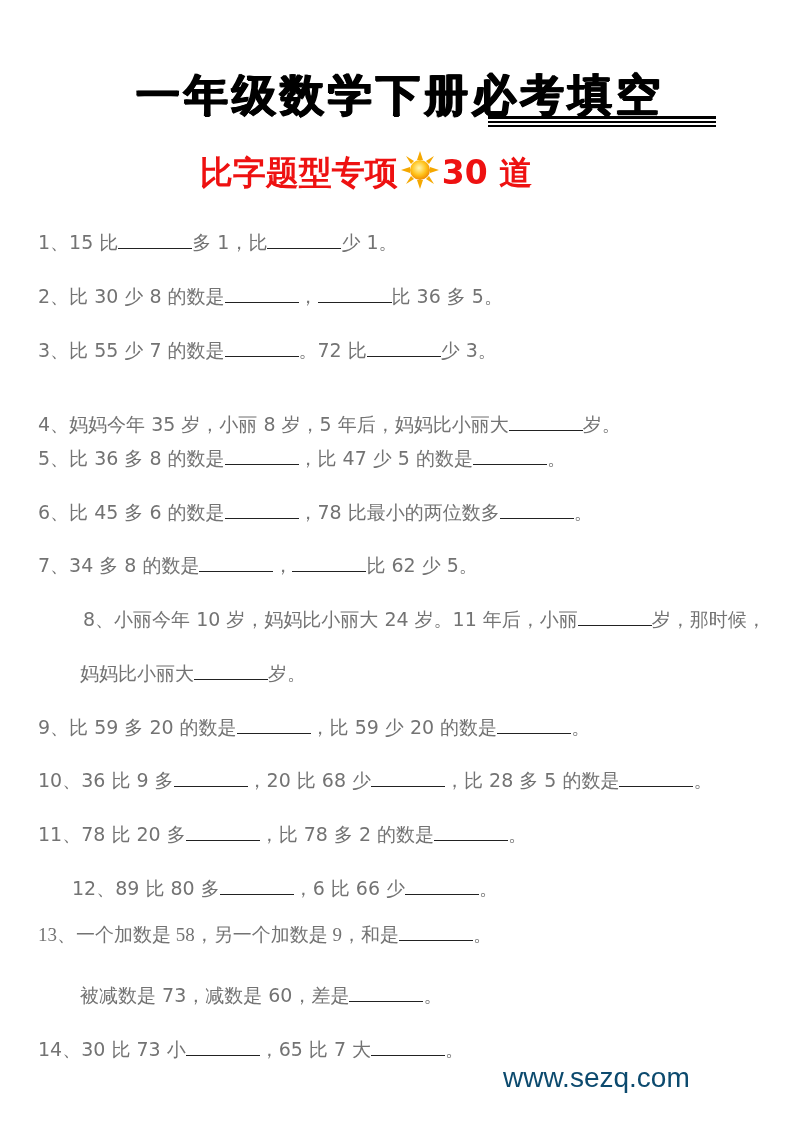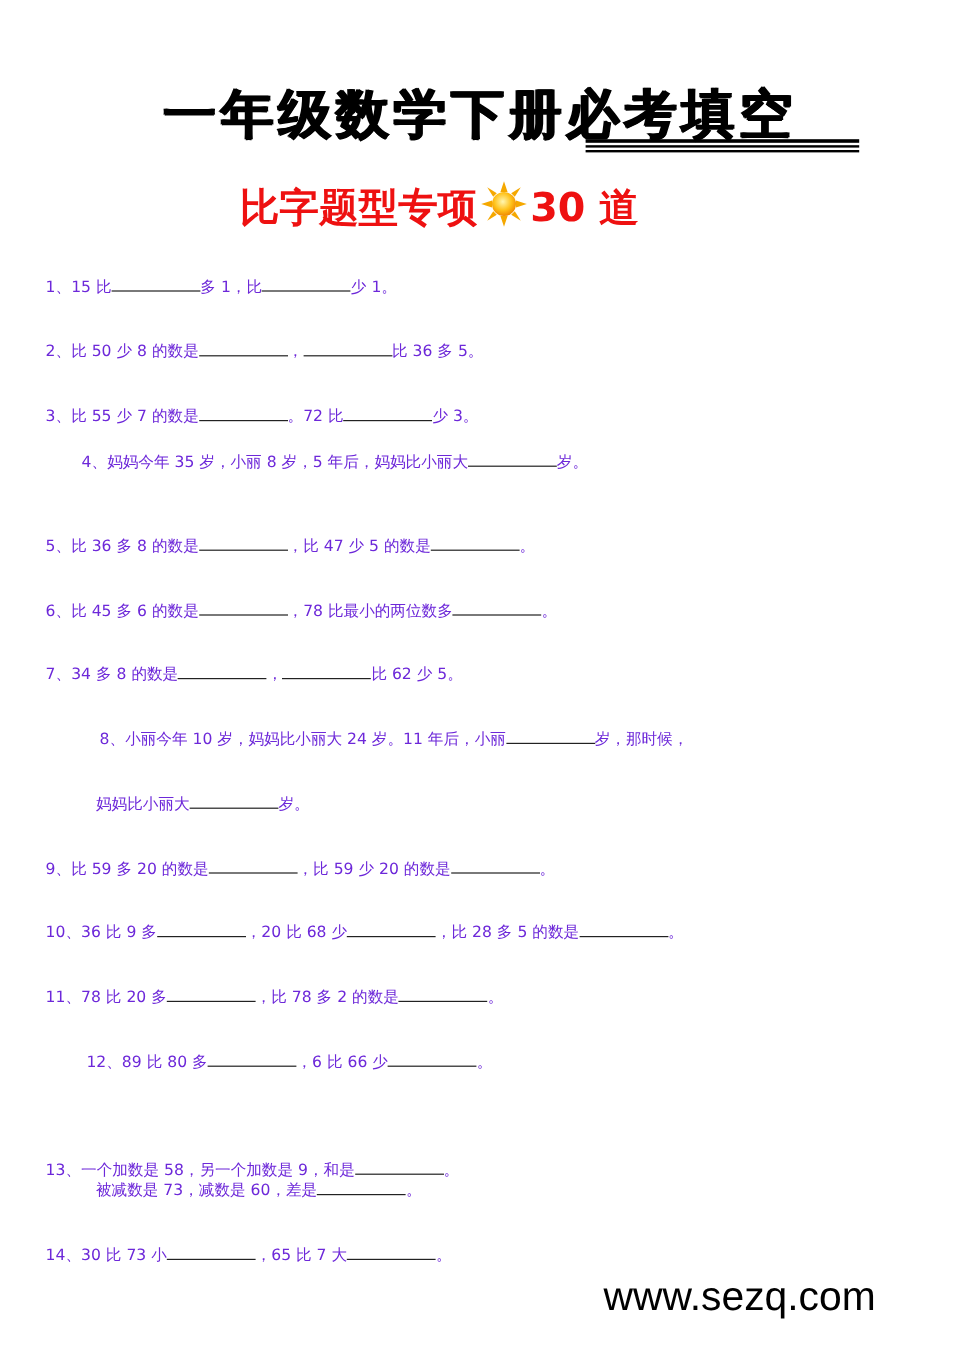"1、15 比 多 1，比 少" .q { color: #6d28d9 -> #737373; font-size: 13px -> 19px }
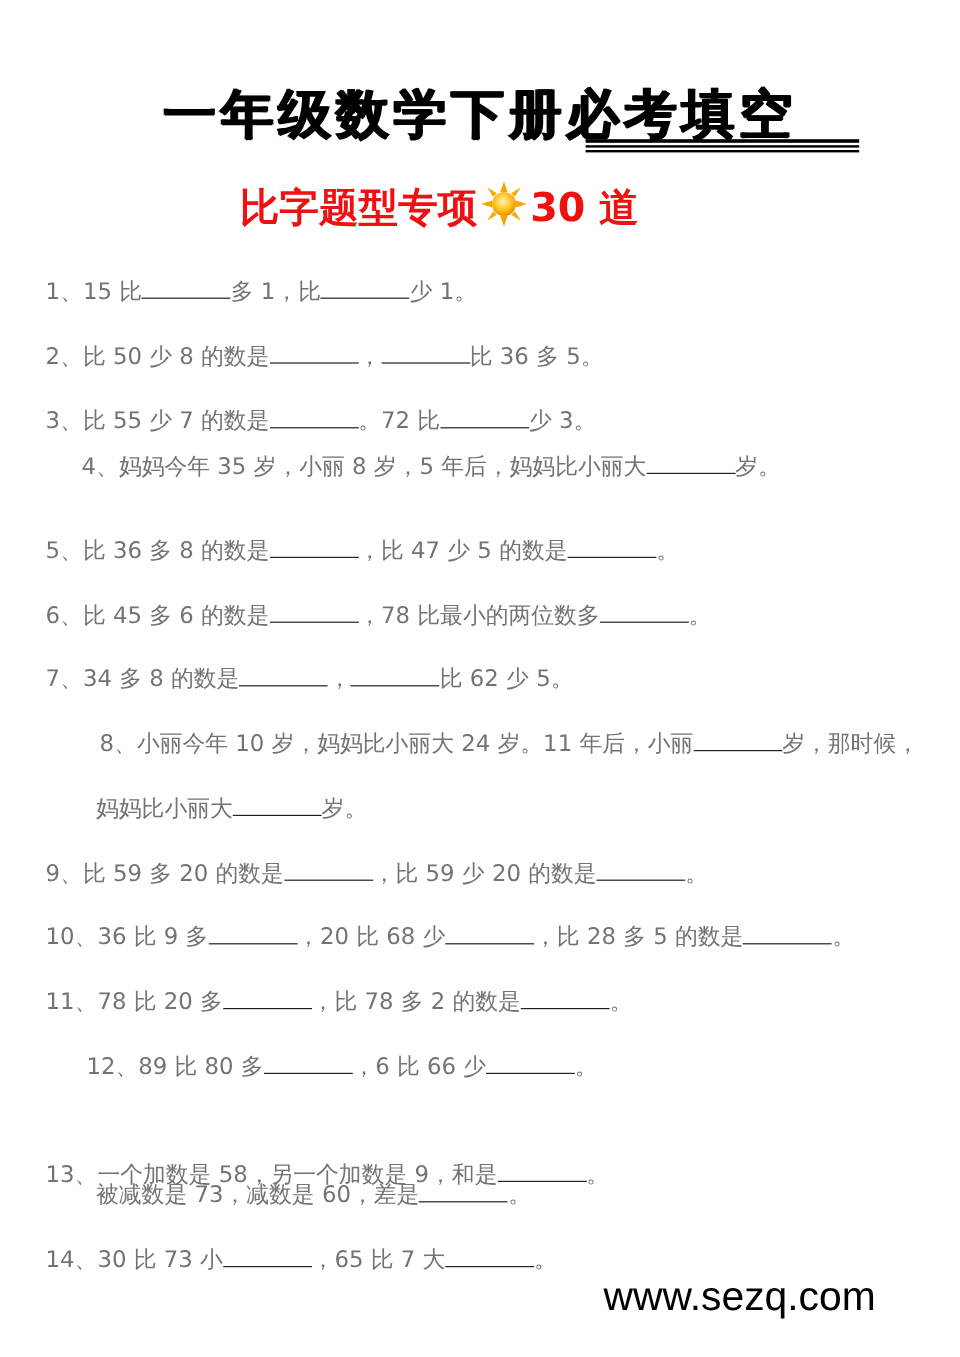"2、比 50 少 8 的数是" span { text: 50 -> 30 }
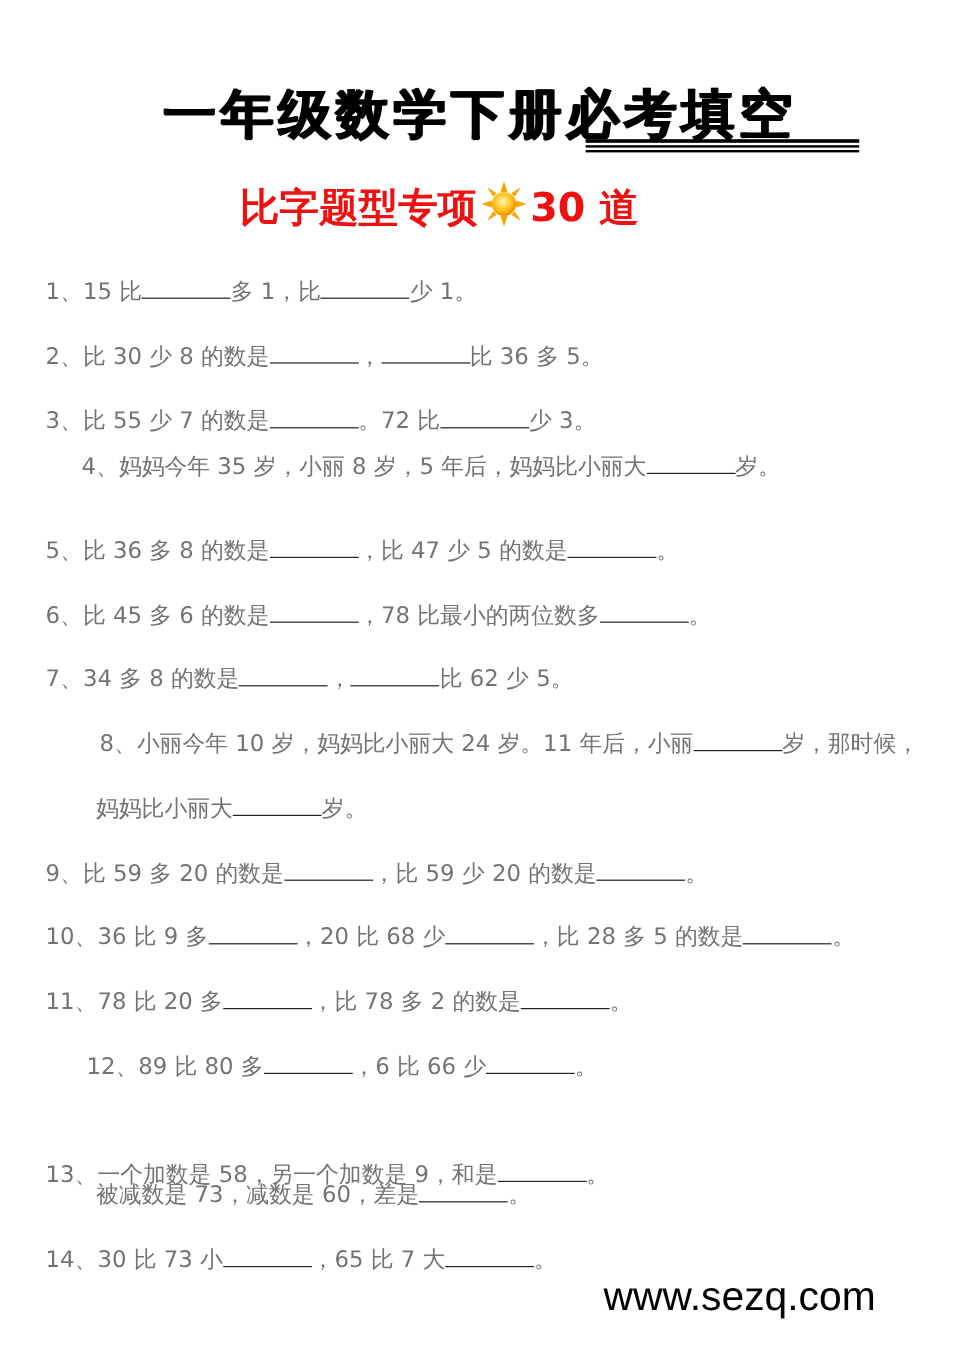"4、妈妈今年 35 岁，小丽 8 岁，5" div.q { margin-left: 30px -> none; top: 376px -> 412px }
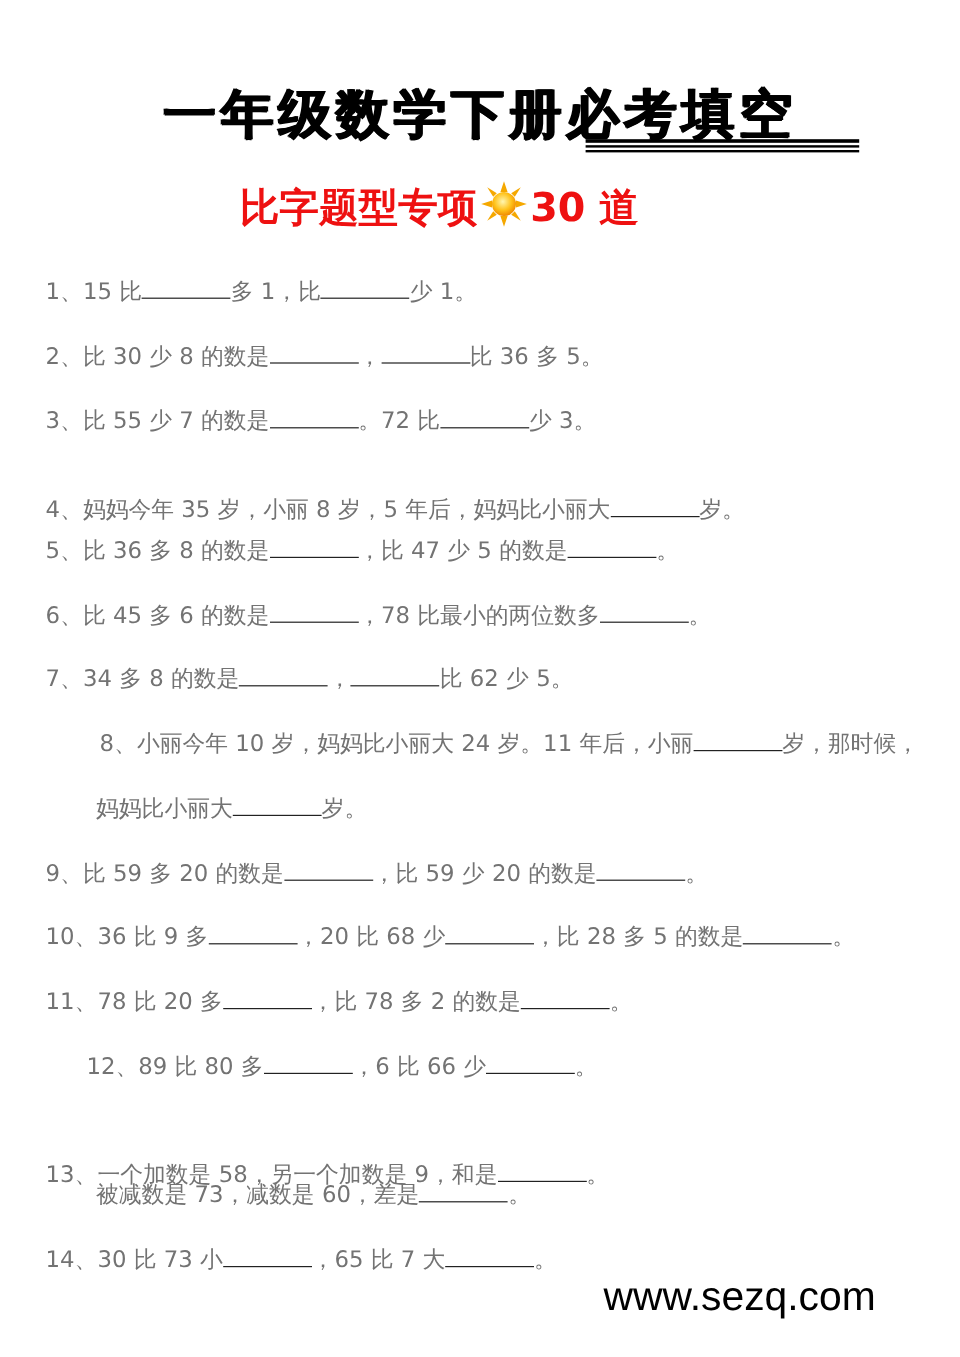"13、一个加数是 58，另一个加数是 9，和是 。" div.q { font-family: none -> Liberation Serif, serif; top: 966px -> 922px }
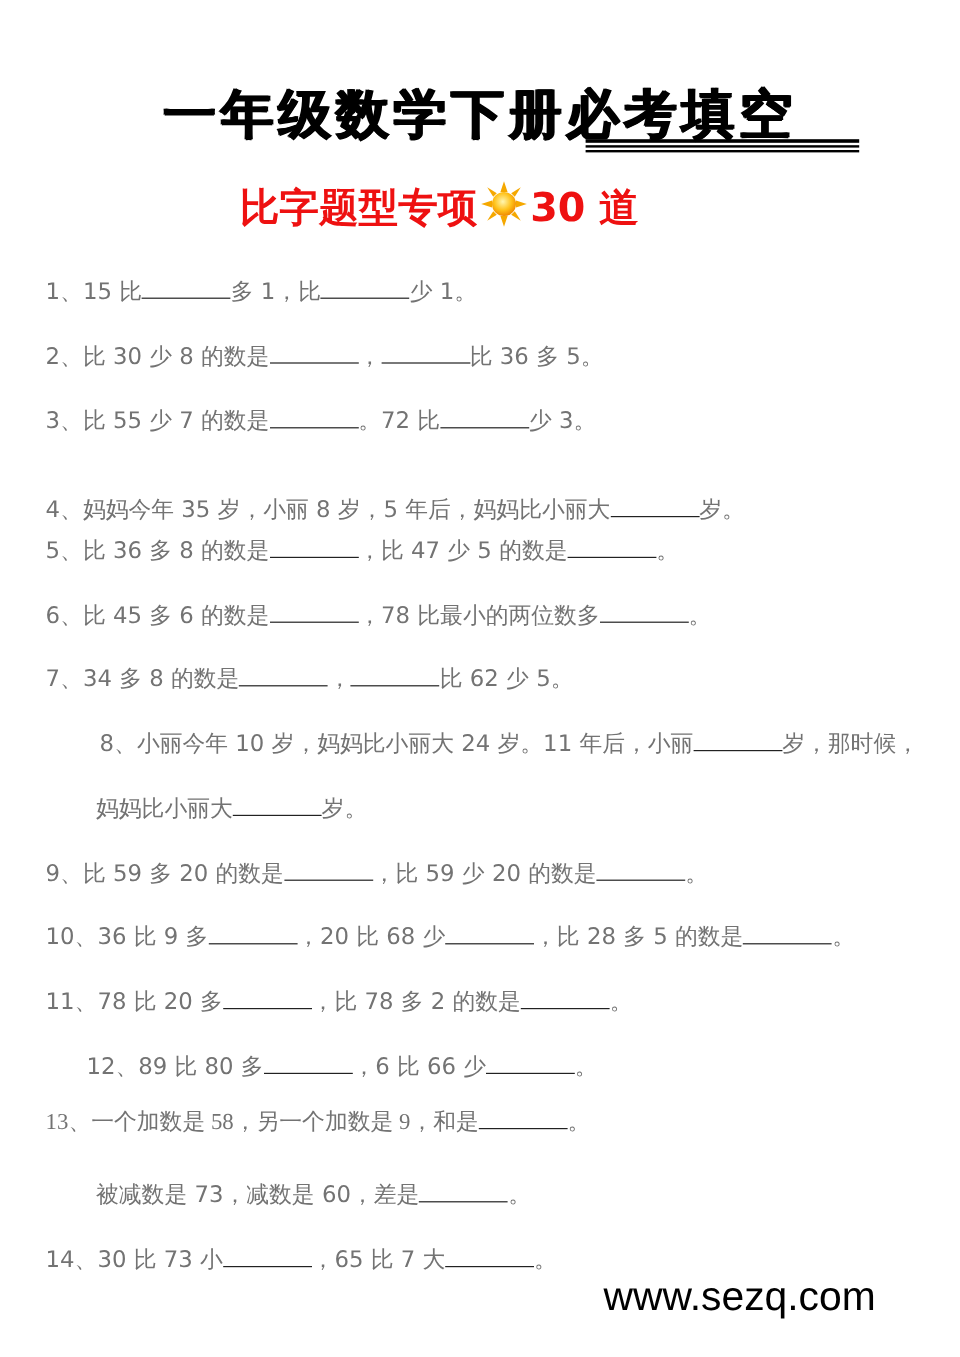"www.sezq.com" .watermark { color: #000000 -> #0c4a6e; font-size: 34px -> 28px }
